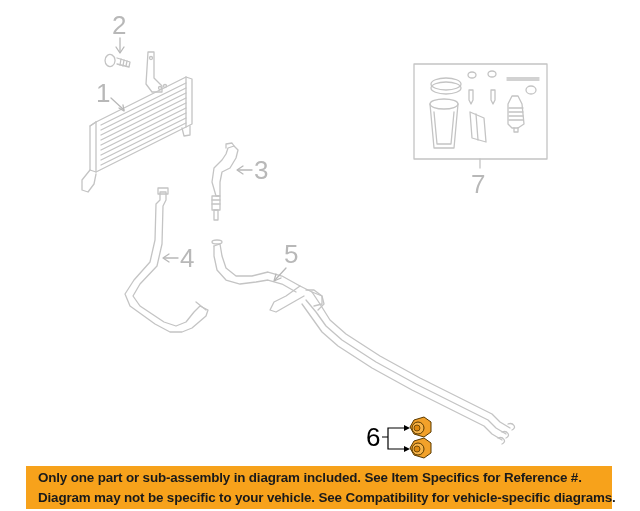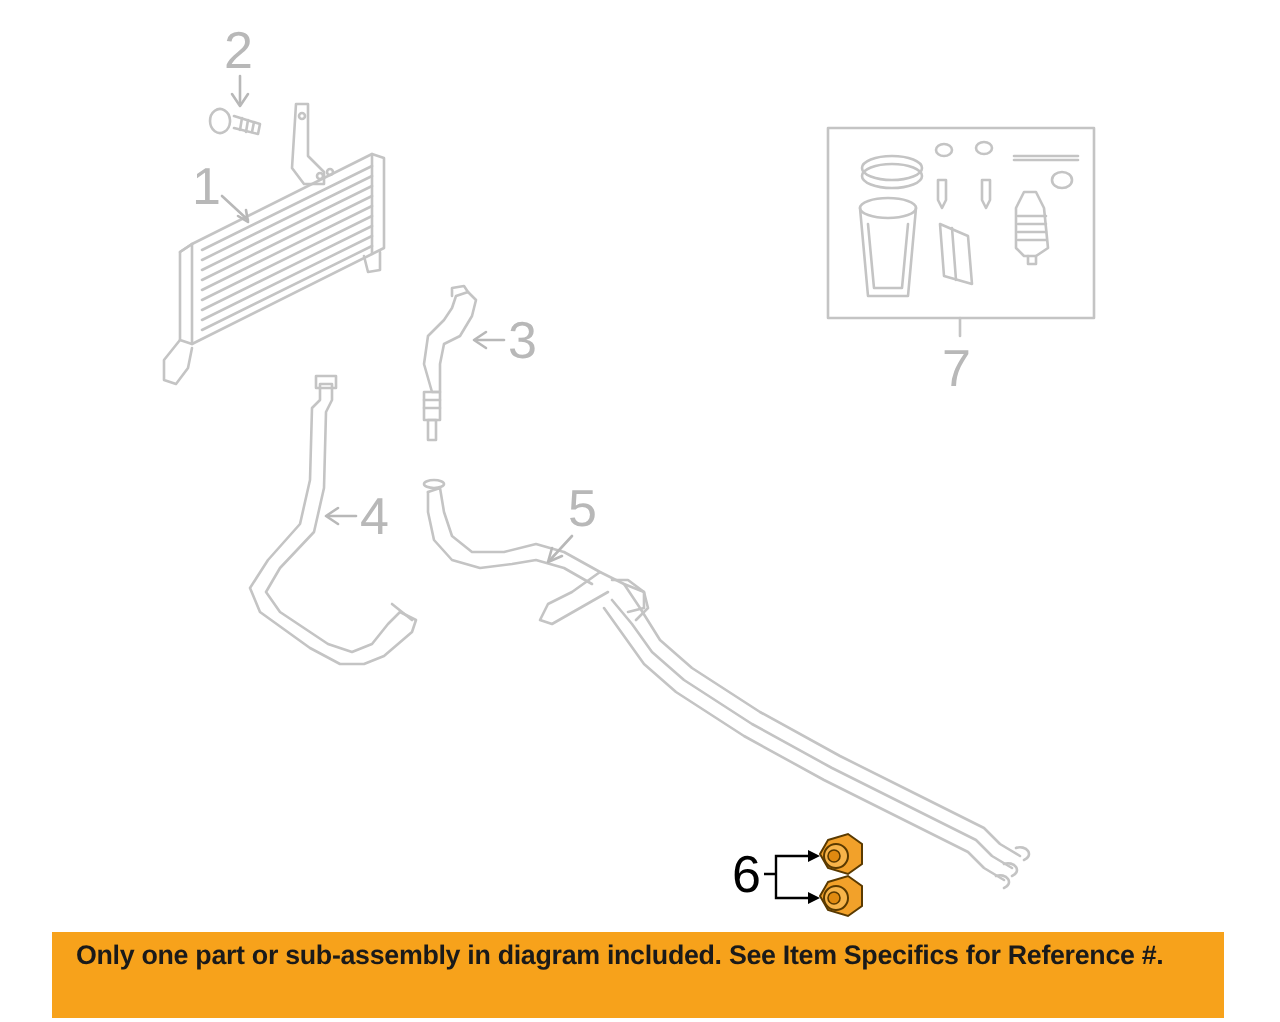"Diagram may not be specific" div { html: none -> <div>Diagram may not be specific to your vehicle. See Compatibility for vehicle-specific diagrams.</div> }
